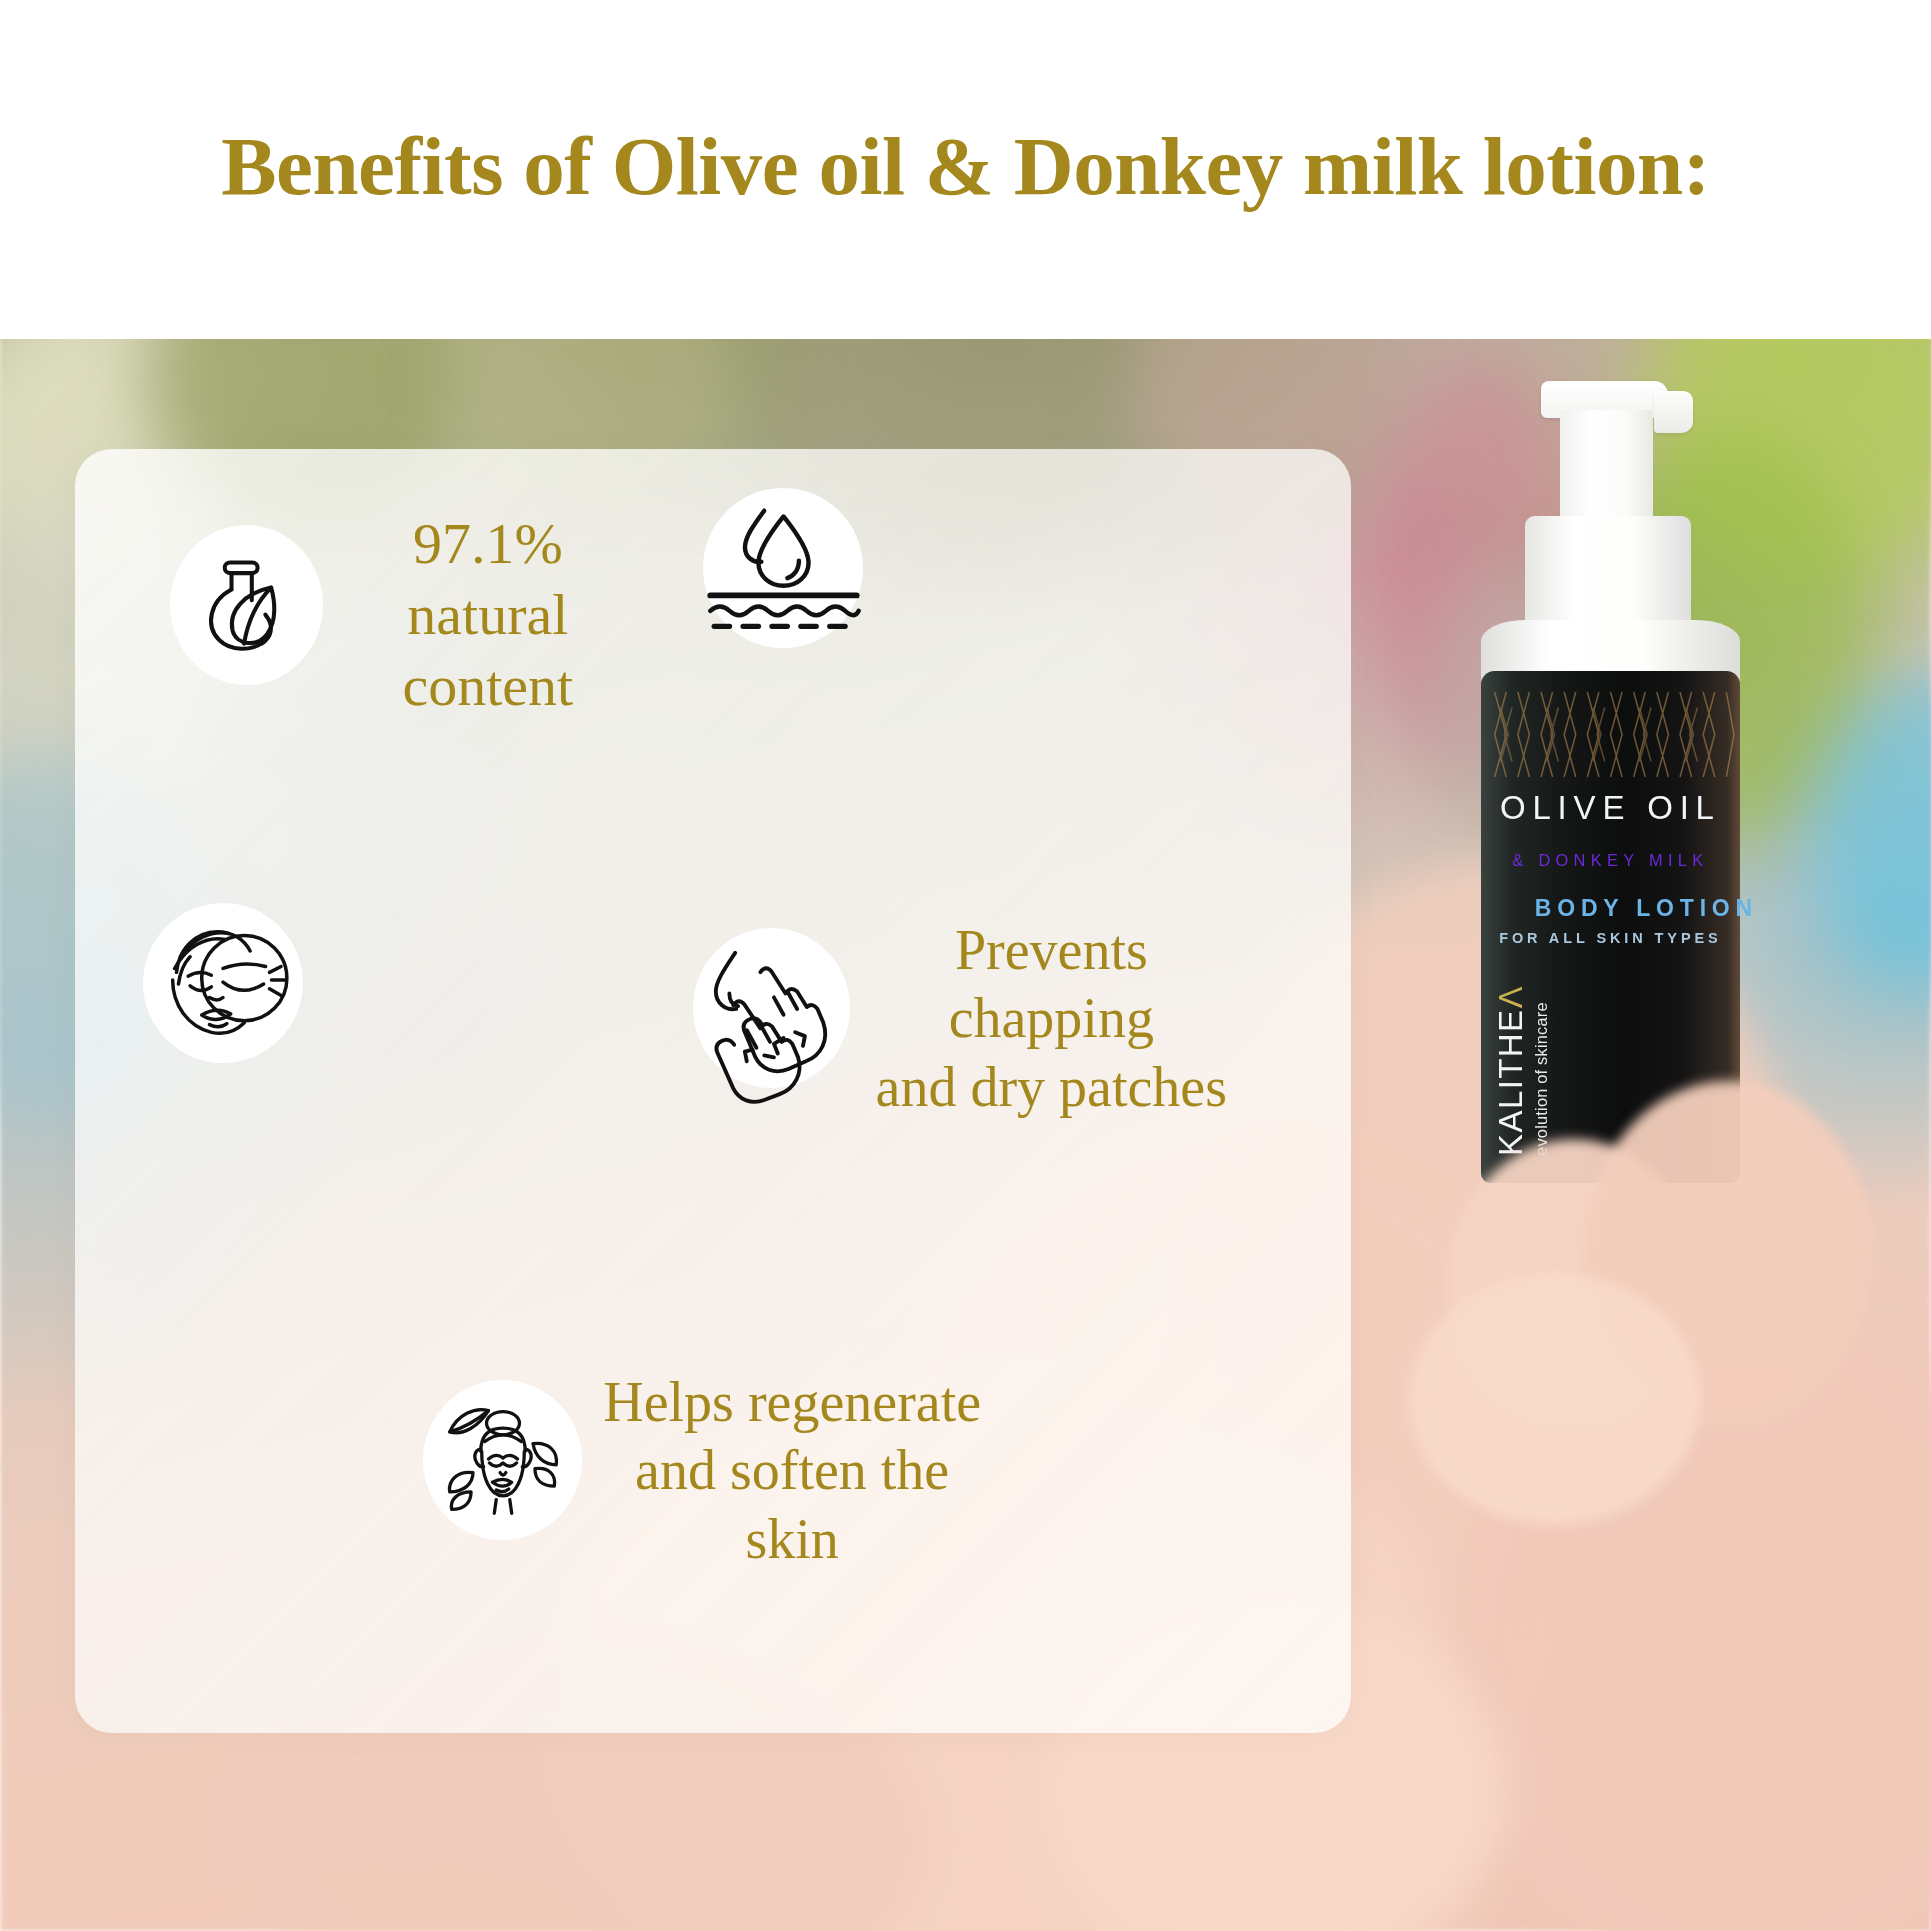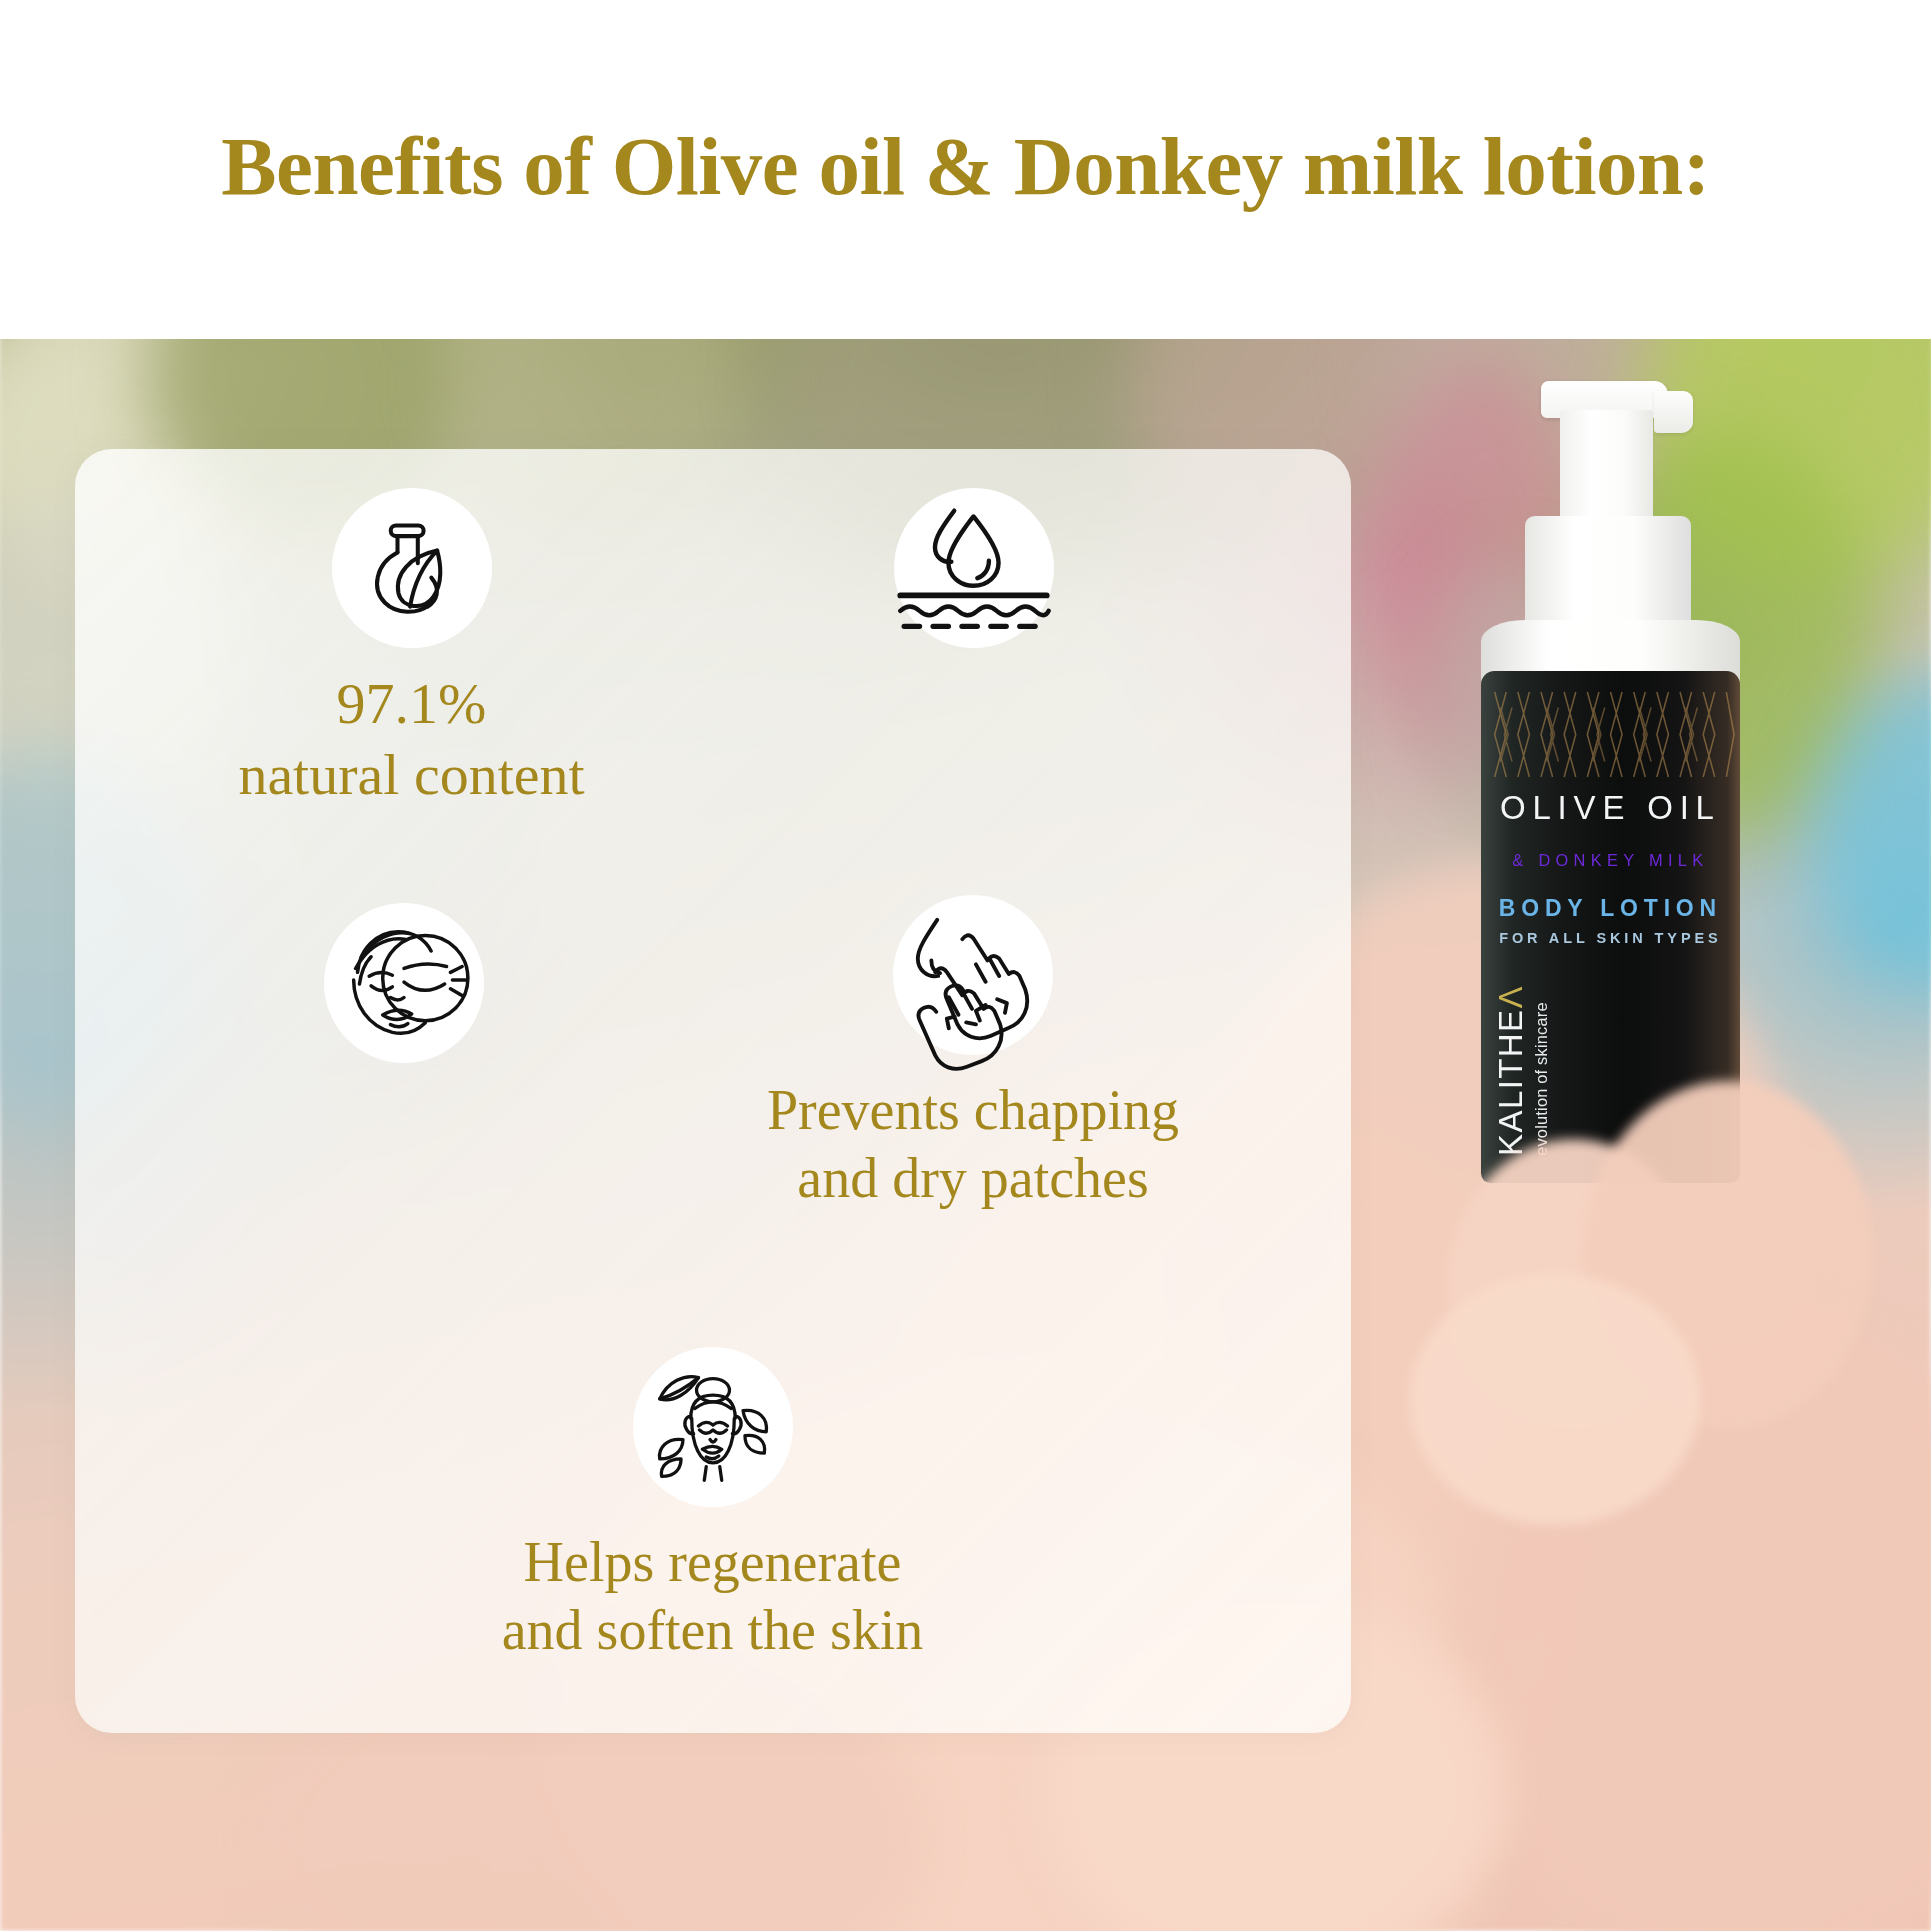"97.1%" .benefit { flex-direction: column -> row }
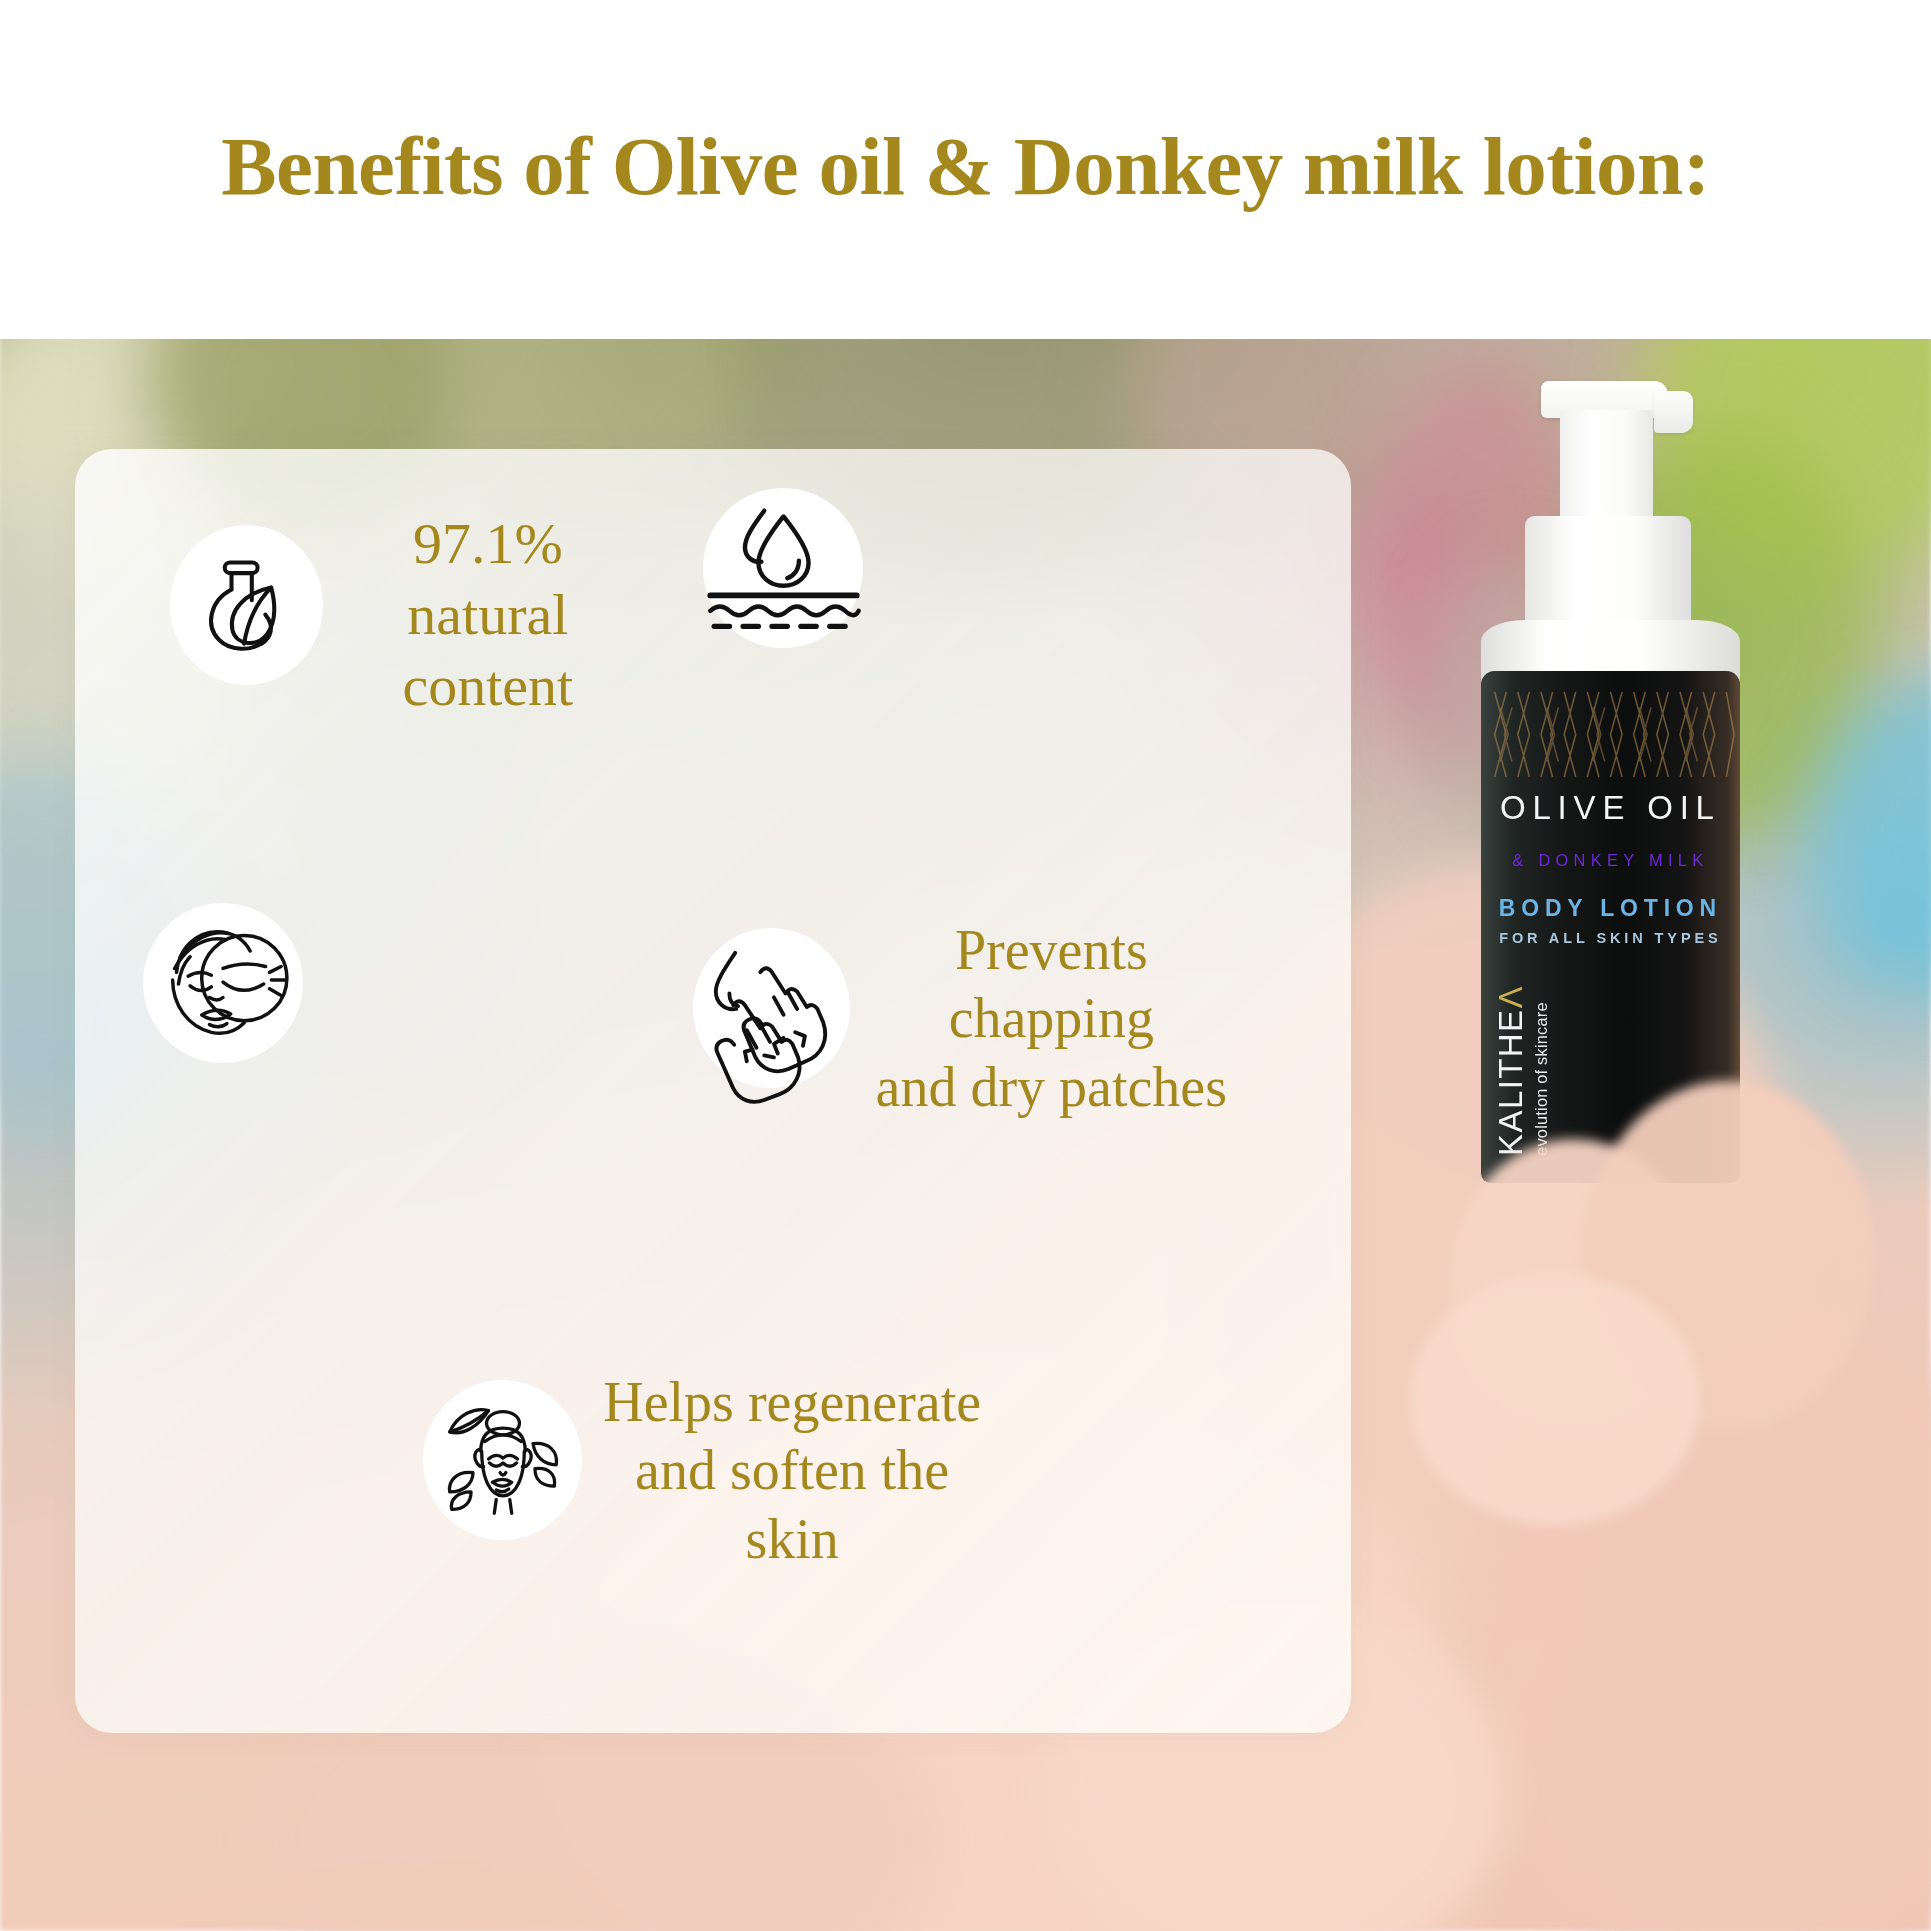"BODY LOTION" .lbl-body { margin-left: none -> 36px }
